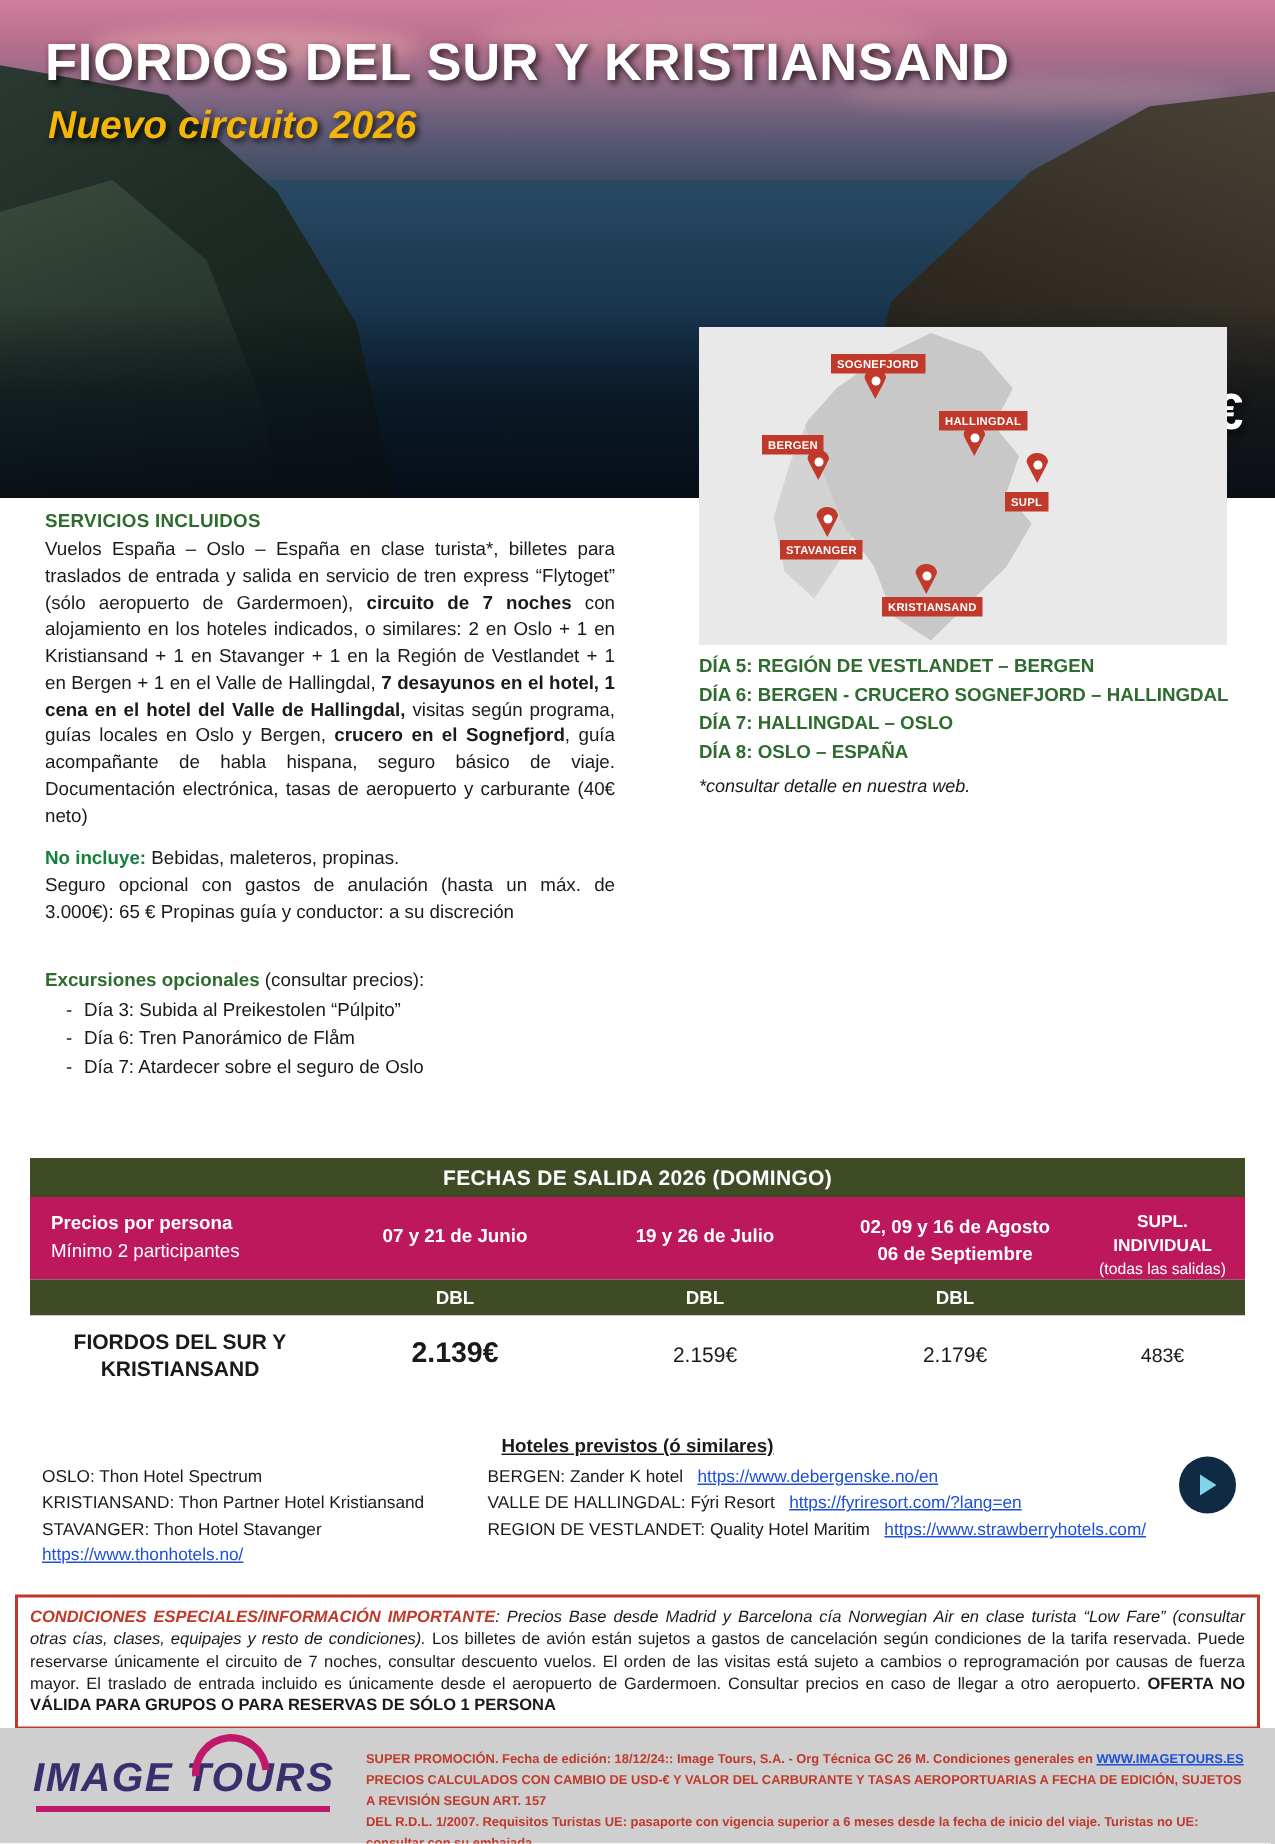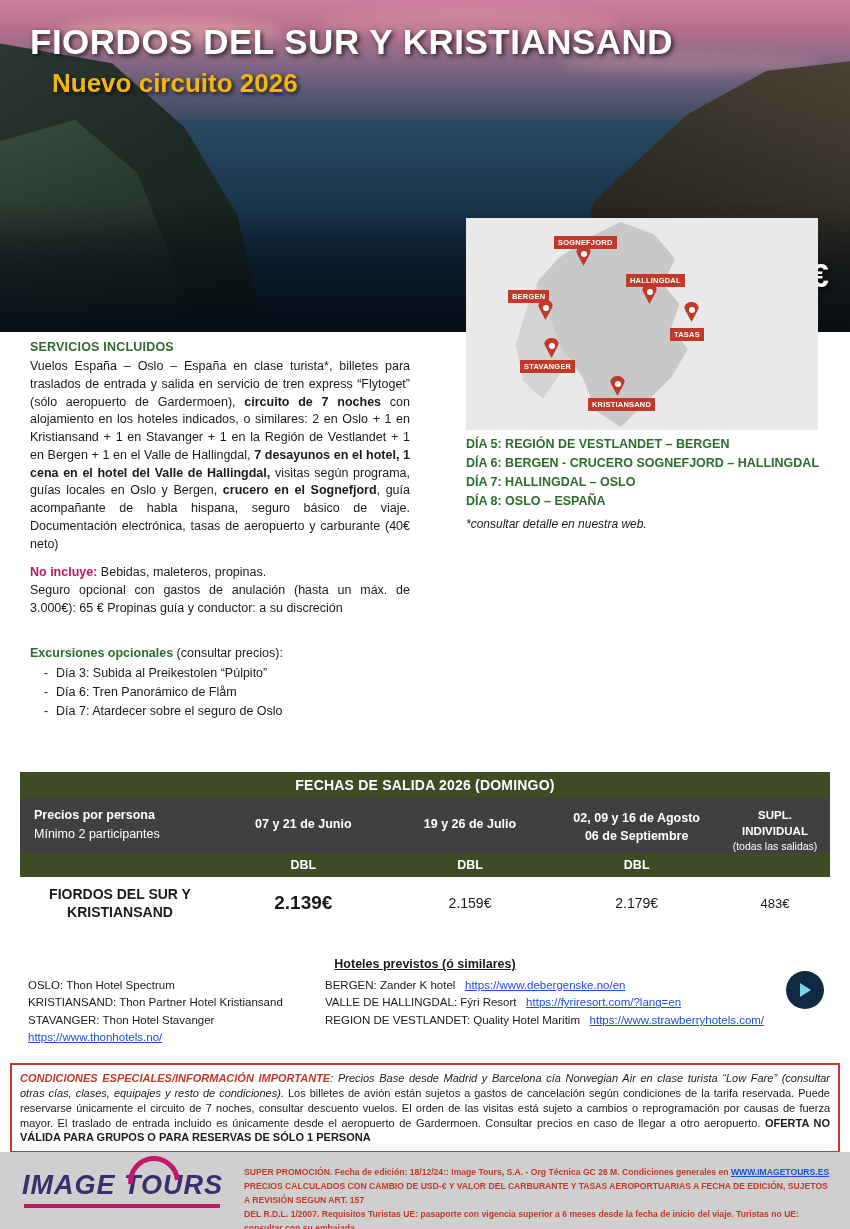"Nuevo circuito 2026" .hero-sub { font-style: none -> italic; margin-left: 20px -> none }
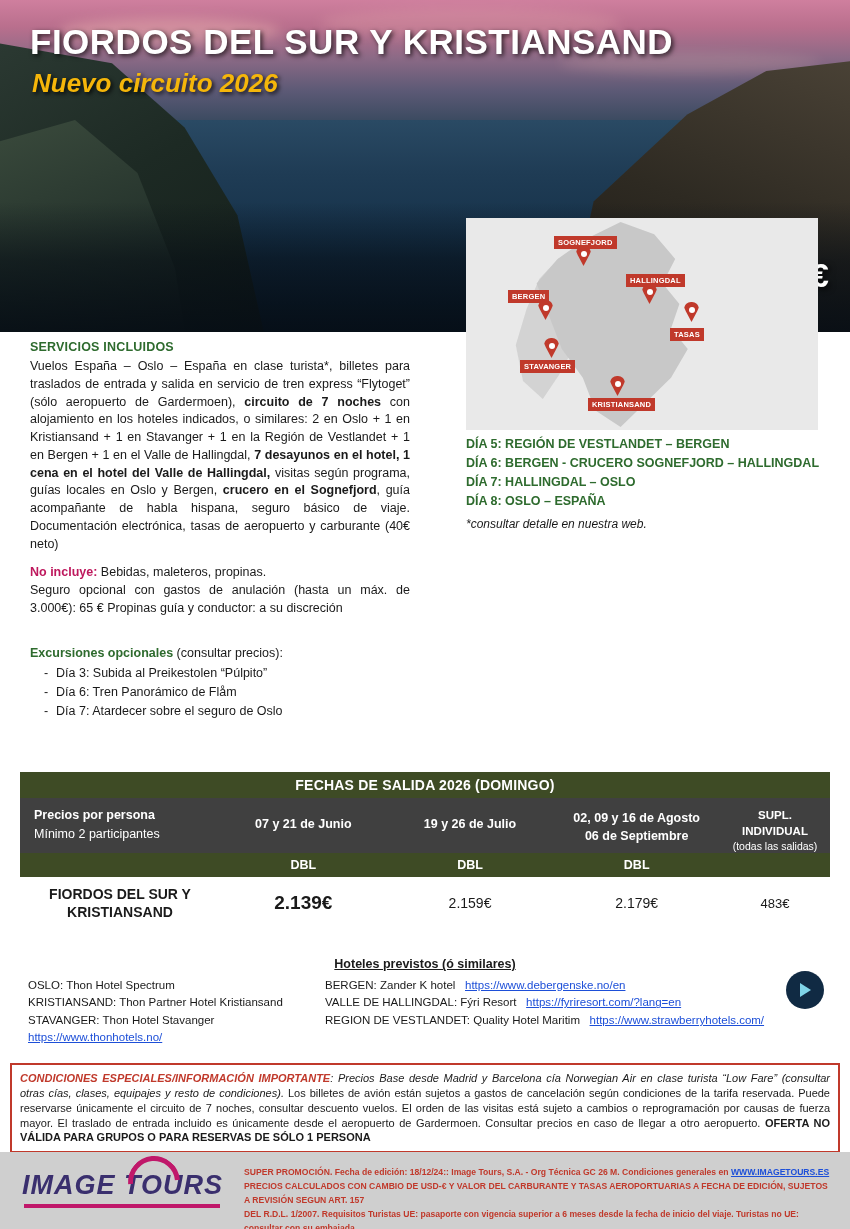"TASAS" div.maplbl { text: TASAS -> SUPL }
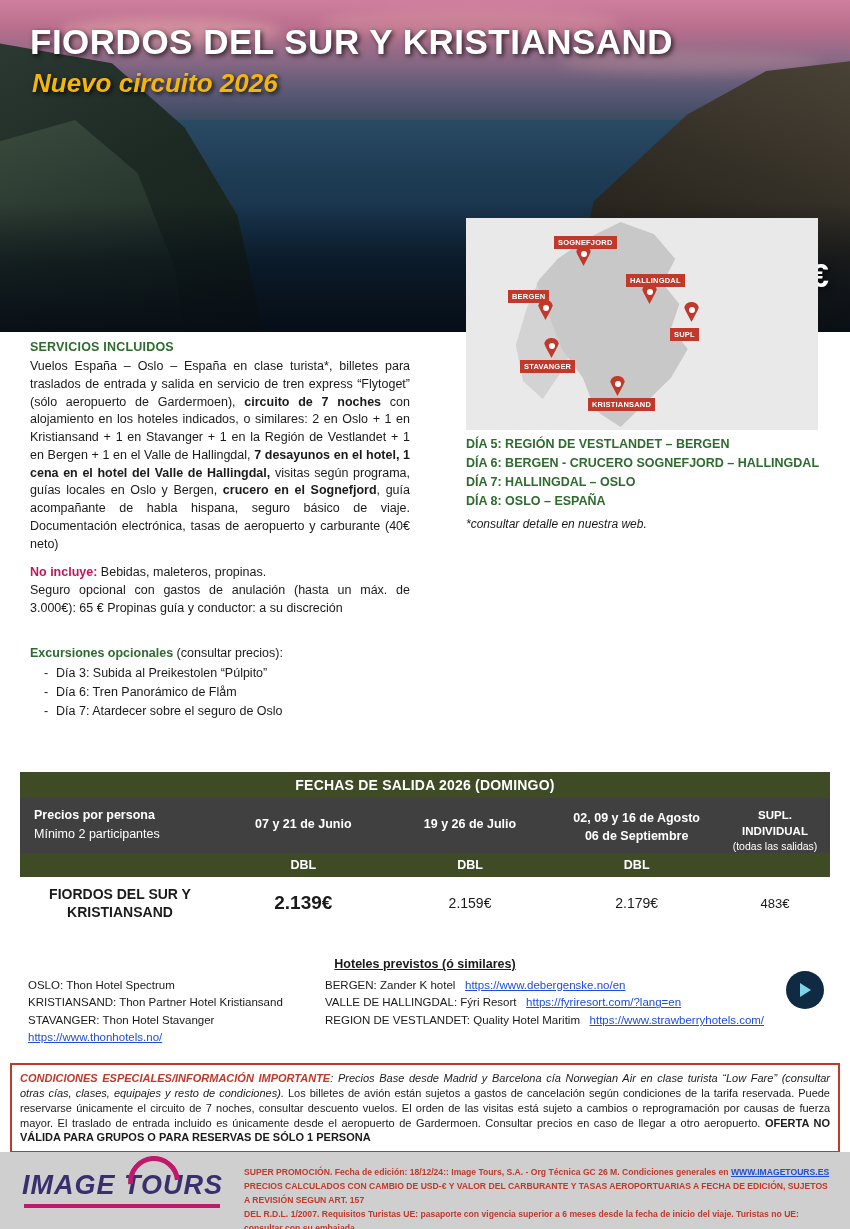"No incluye:" .no-inc .lbl { color: #be185d -> #15803d }
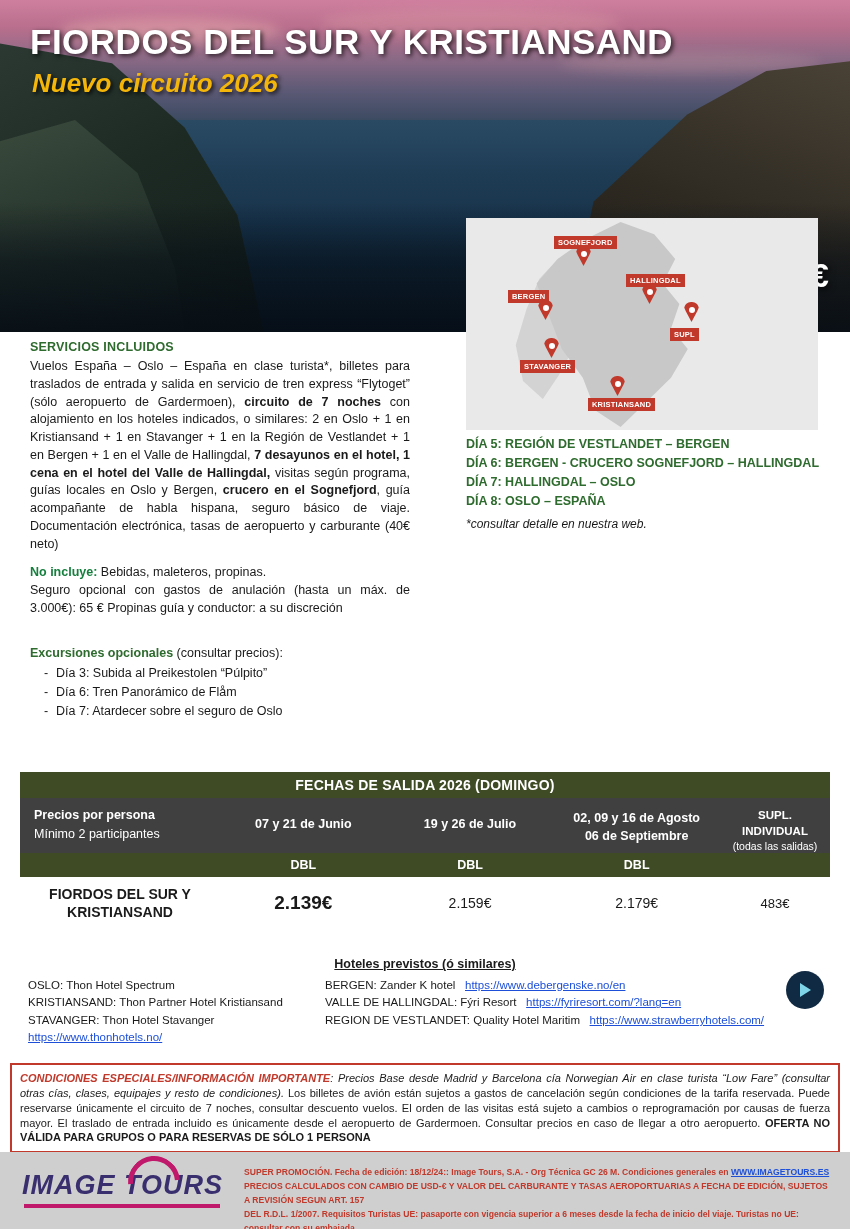"Precios por persona" .tbl-row2 { background: #404040 -> #be185d }
